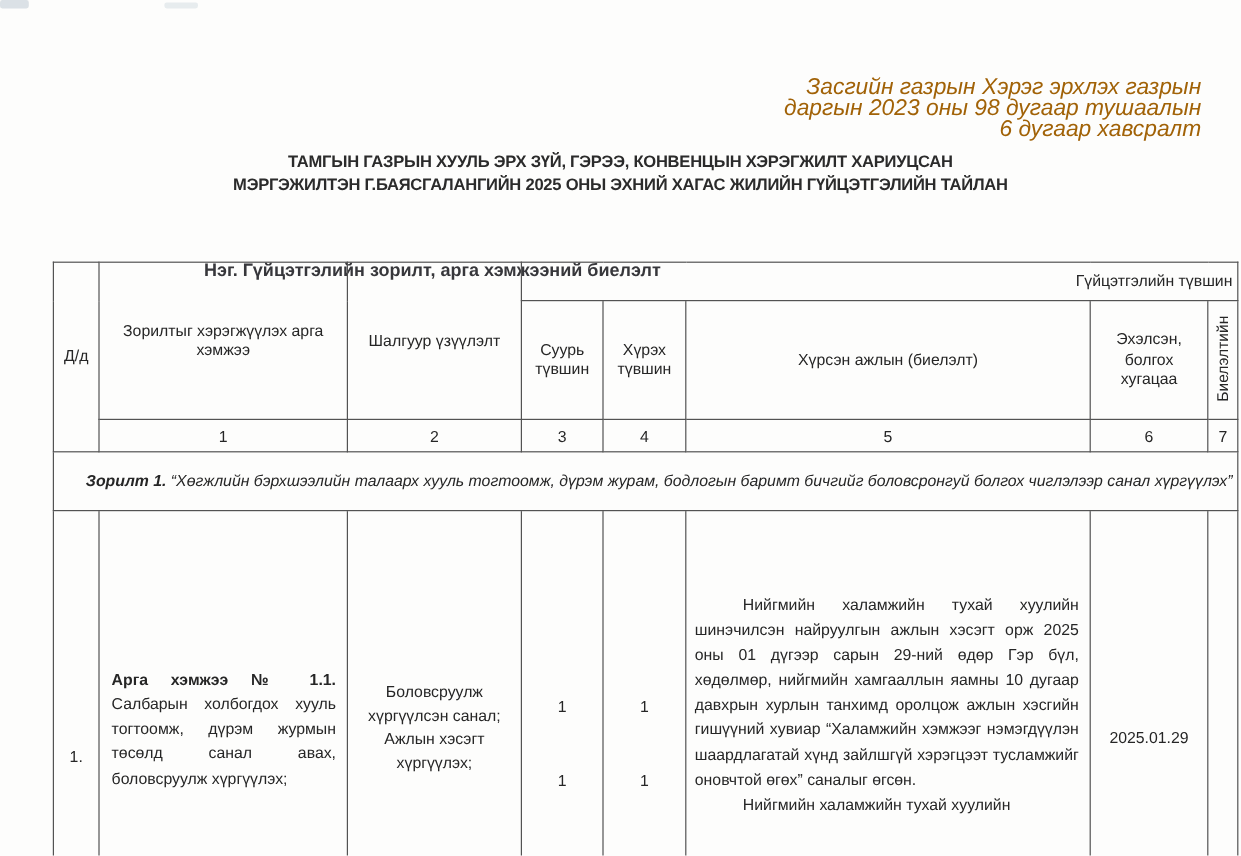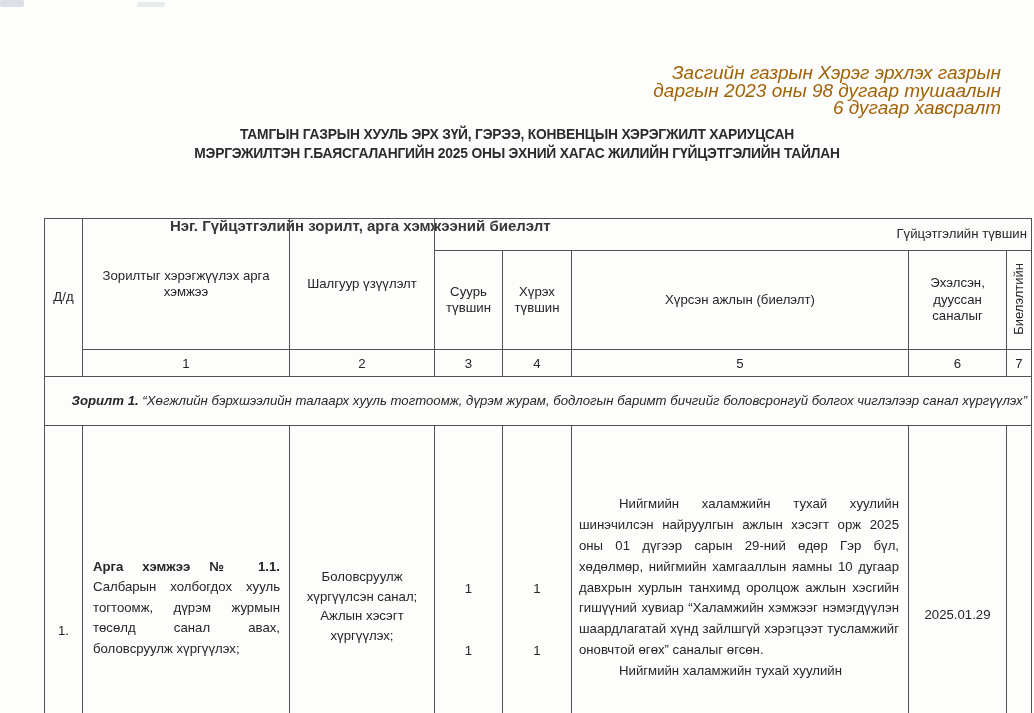"Эхэлсэн, дууссан саналыг" td.hdr { text: дууссан саналыг -> болгох хугацаа }
